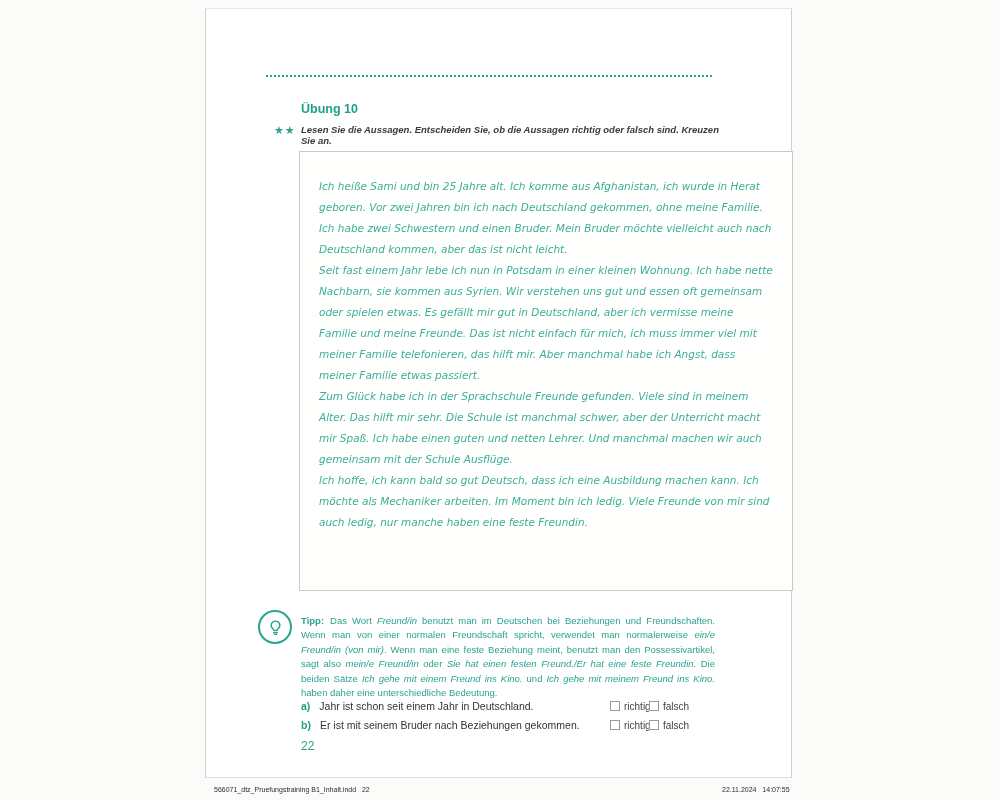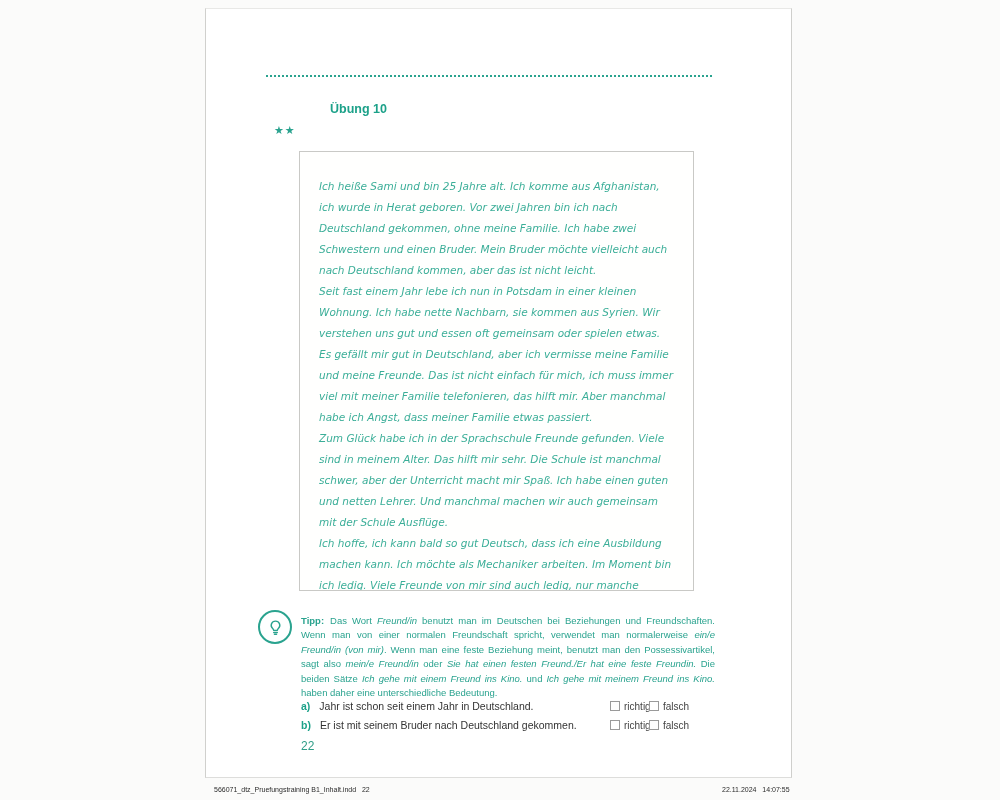"Übung 10" .title { margin-left: 29px -> none }
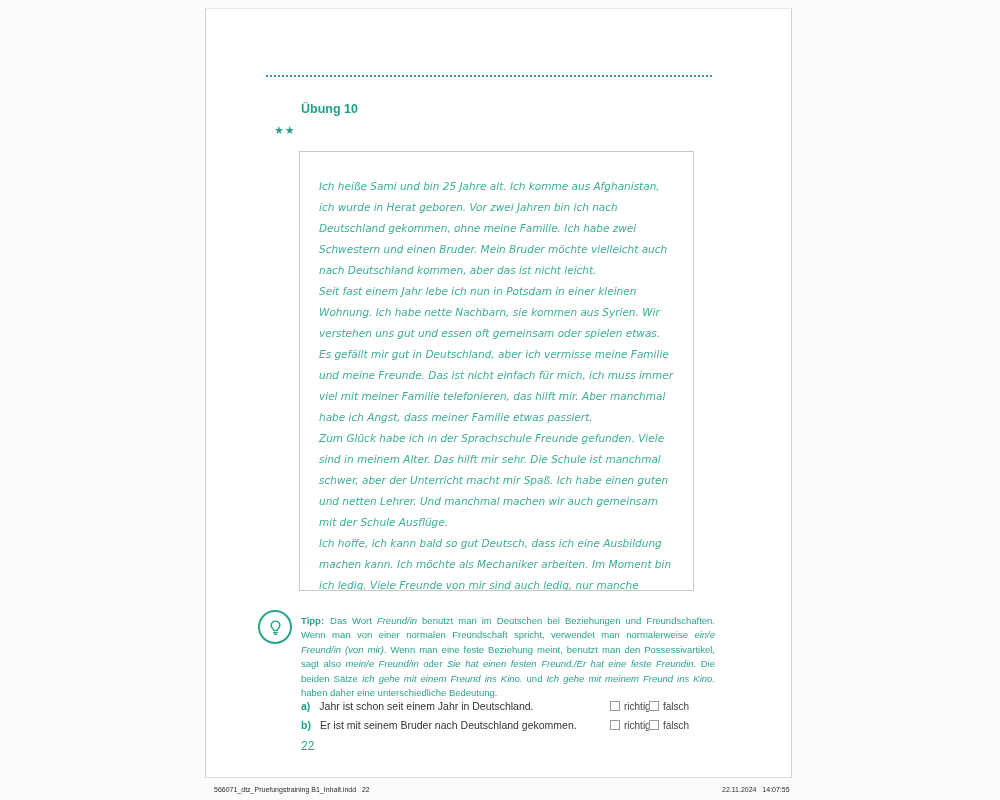"Lesen Sie die Aussagen. Entscheiden" div.instr { html: none -> <div>Lesen Sie die Aussagen. Entscheiden Sie, ob die Aussagen richtig oder falsch sind. Kreuzen Sie an.</div> }
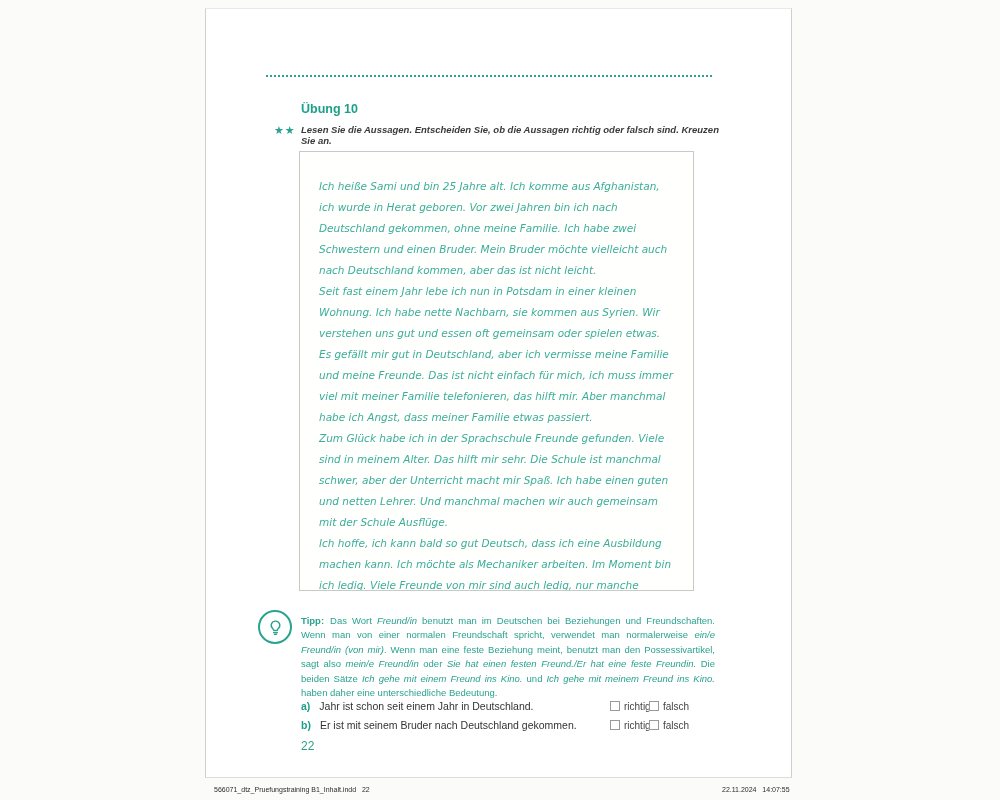"Ich heiße Sami und bin" .letter { width: 395px -> 494px }
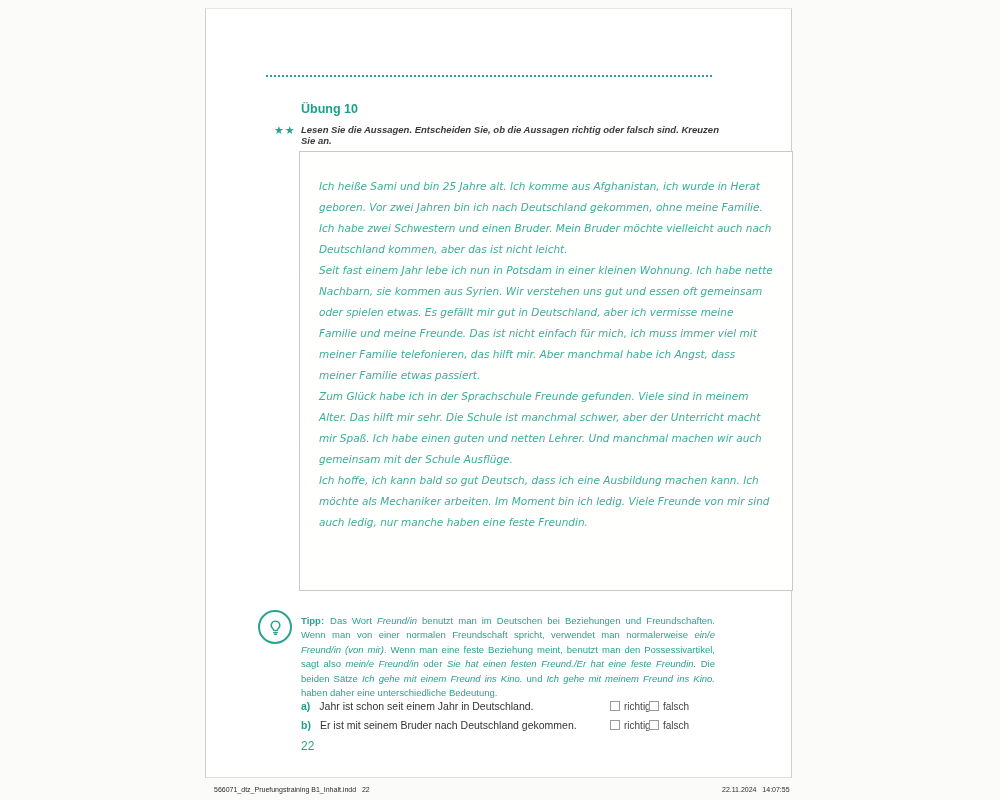"Er ist mit seinem Bruder" span { text: Deutschland -> Beziehungen }
